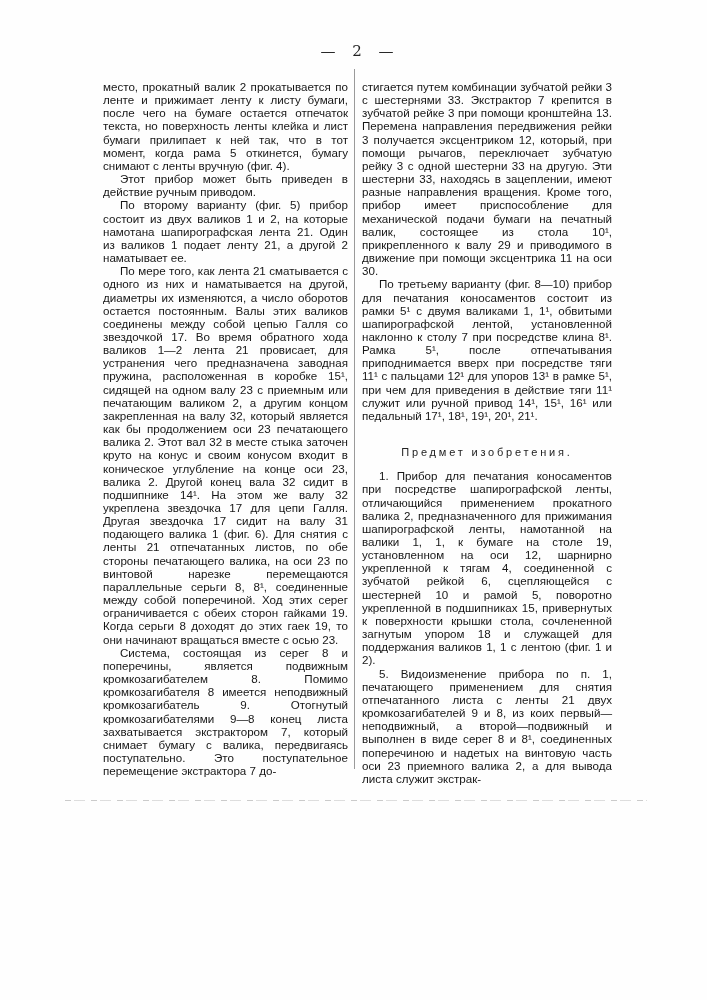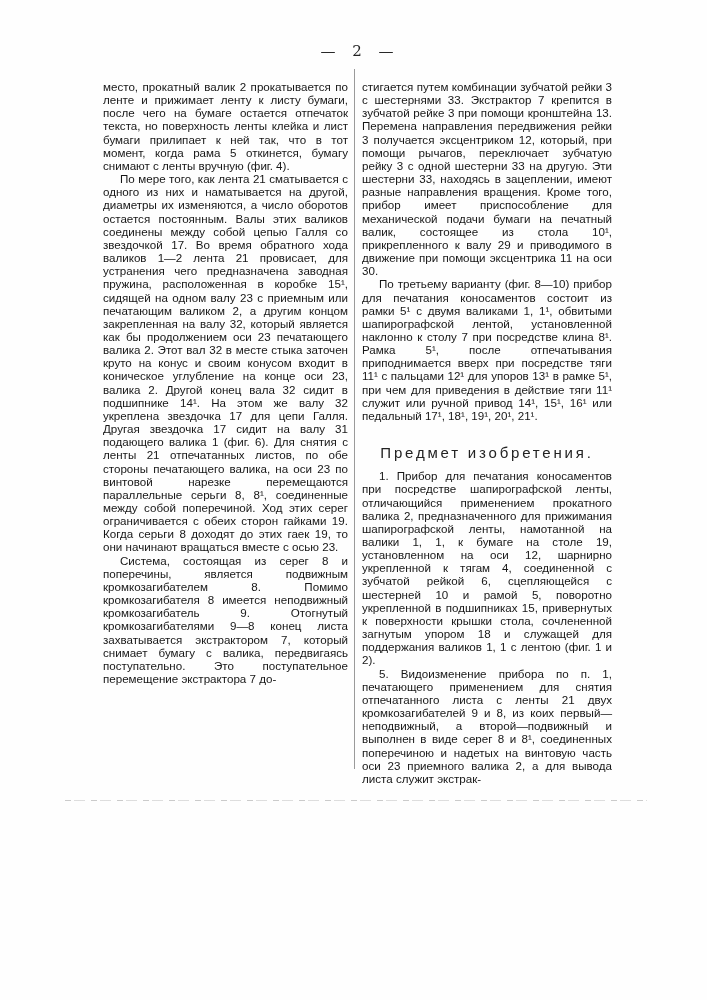"Этот прибор может быть приведен" p.ind { html: none -> <p>Этот прибор может быть приведен в действие ручным приводом.</p> }
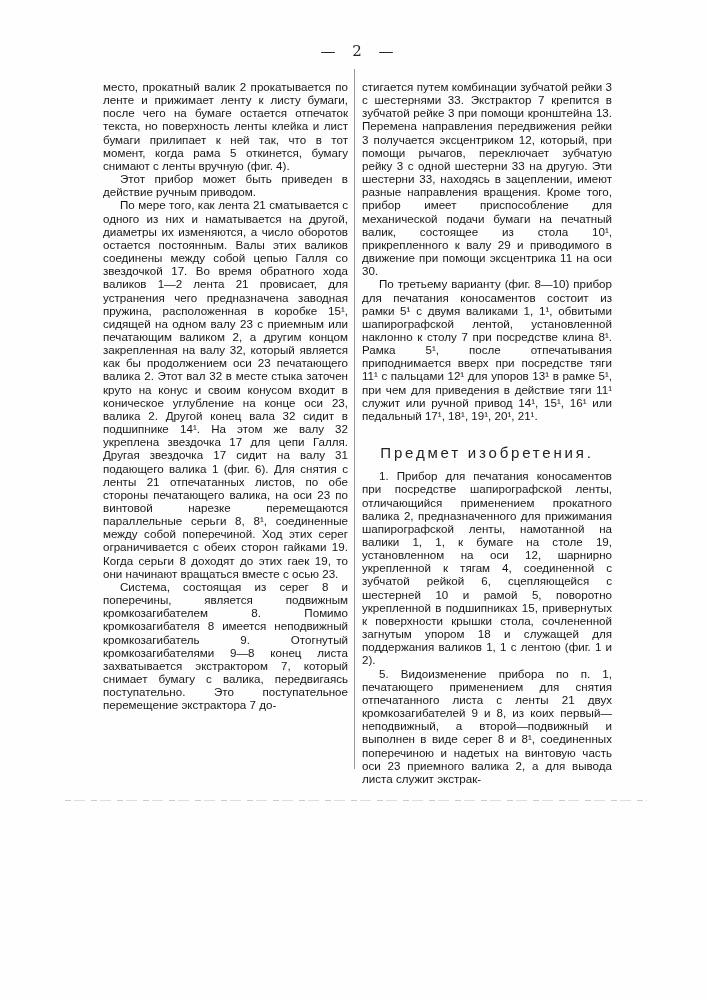"По второму варианту (фиг. 5)" p.ind { html: none -> <p>По второму варианту (фиг. 5) прибор состоит из двух валиков 1 и 2, на которые намотана шапирографская лента 21. Один из валиков 1 подает ленту 21, а другой 2 наматывает ее.</p> }
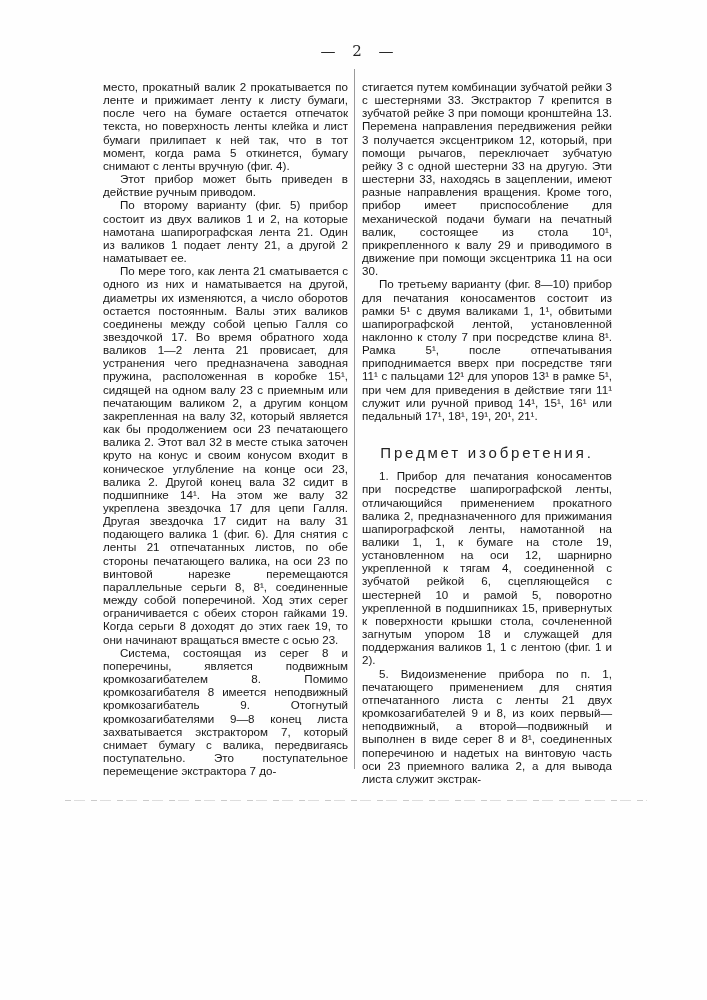"Предмет изобретения." .section-heading { font-size: 15px -> 11px }
